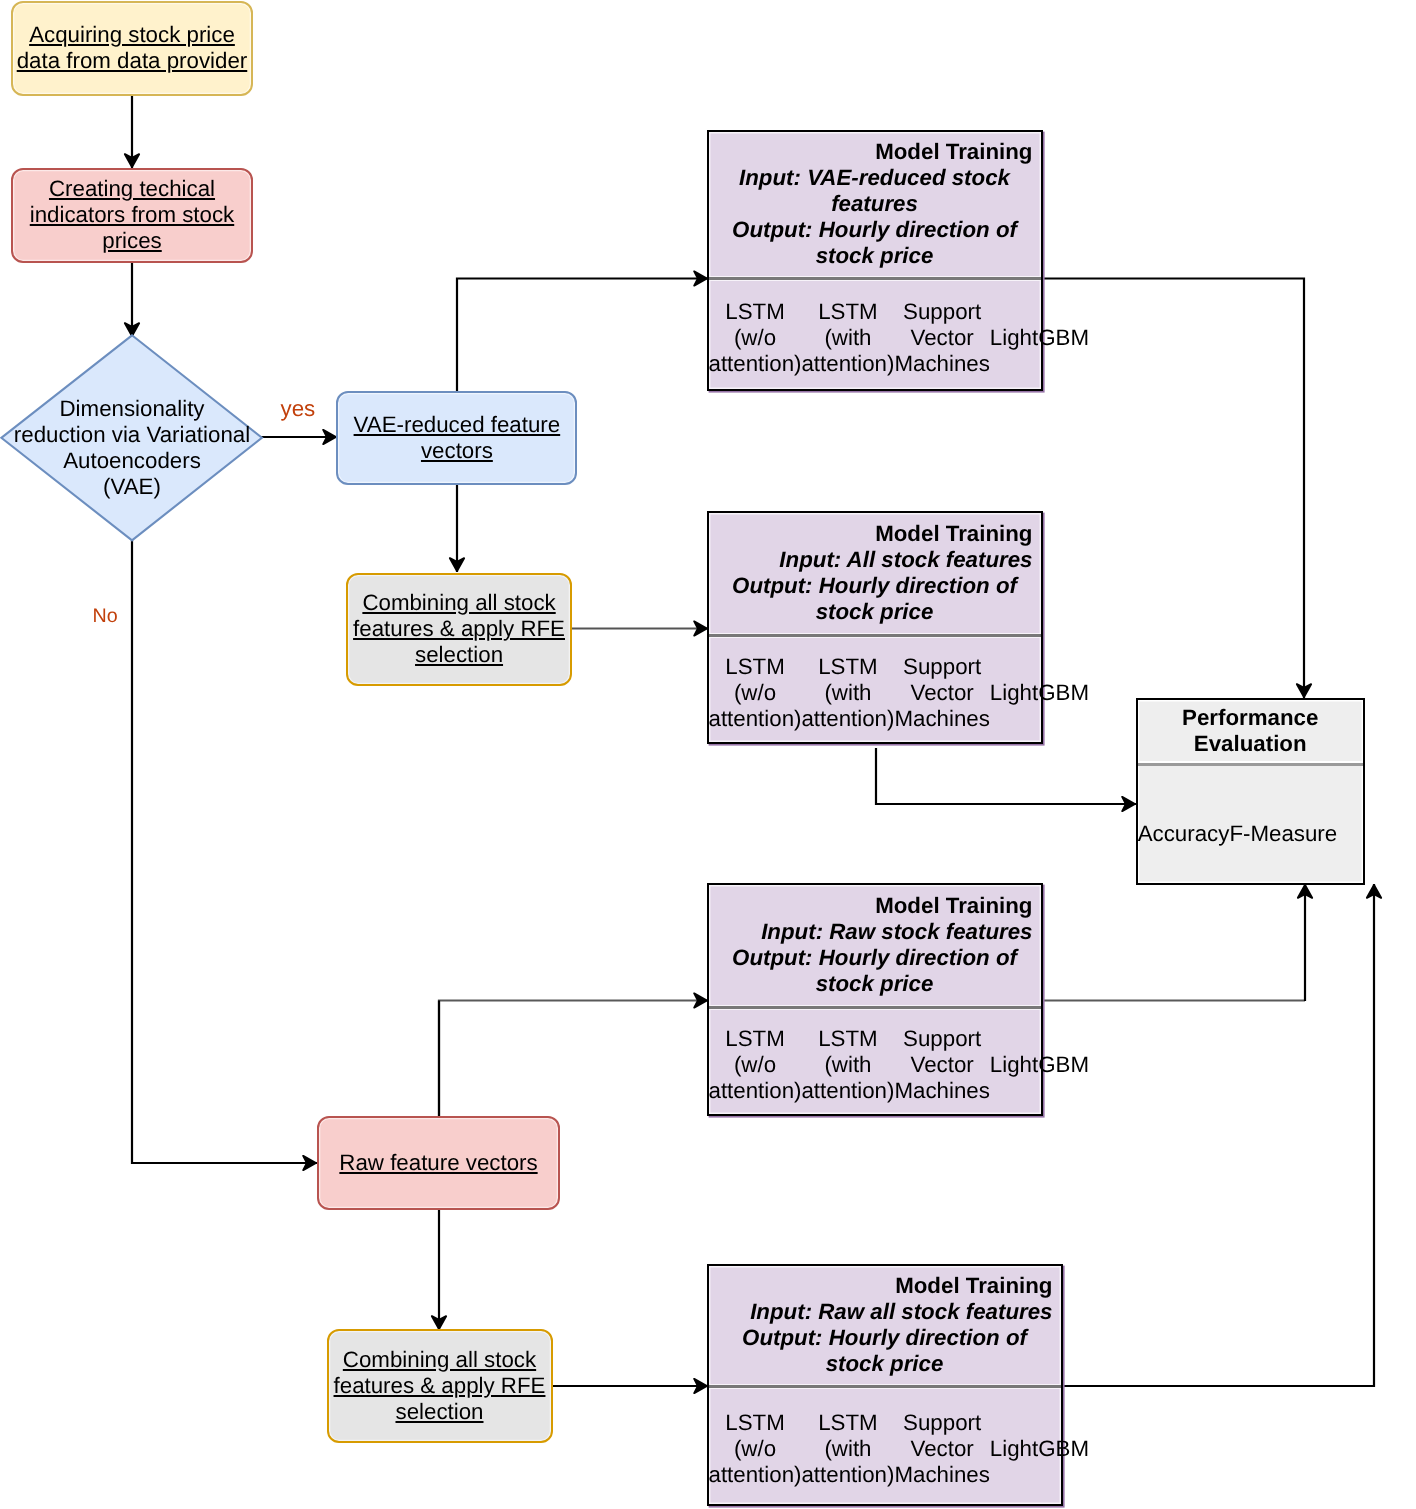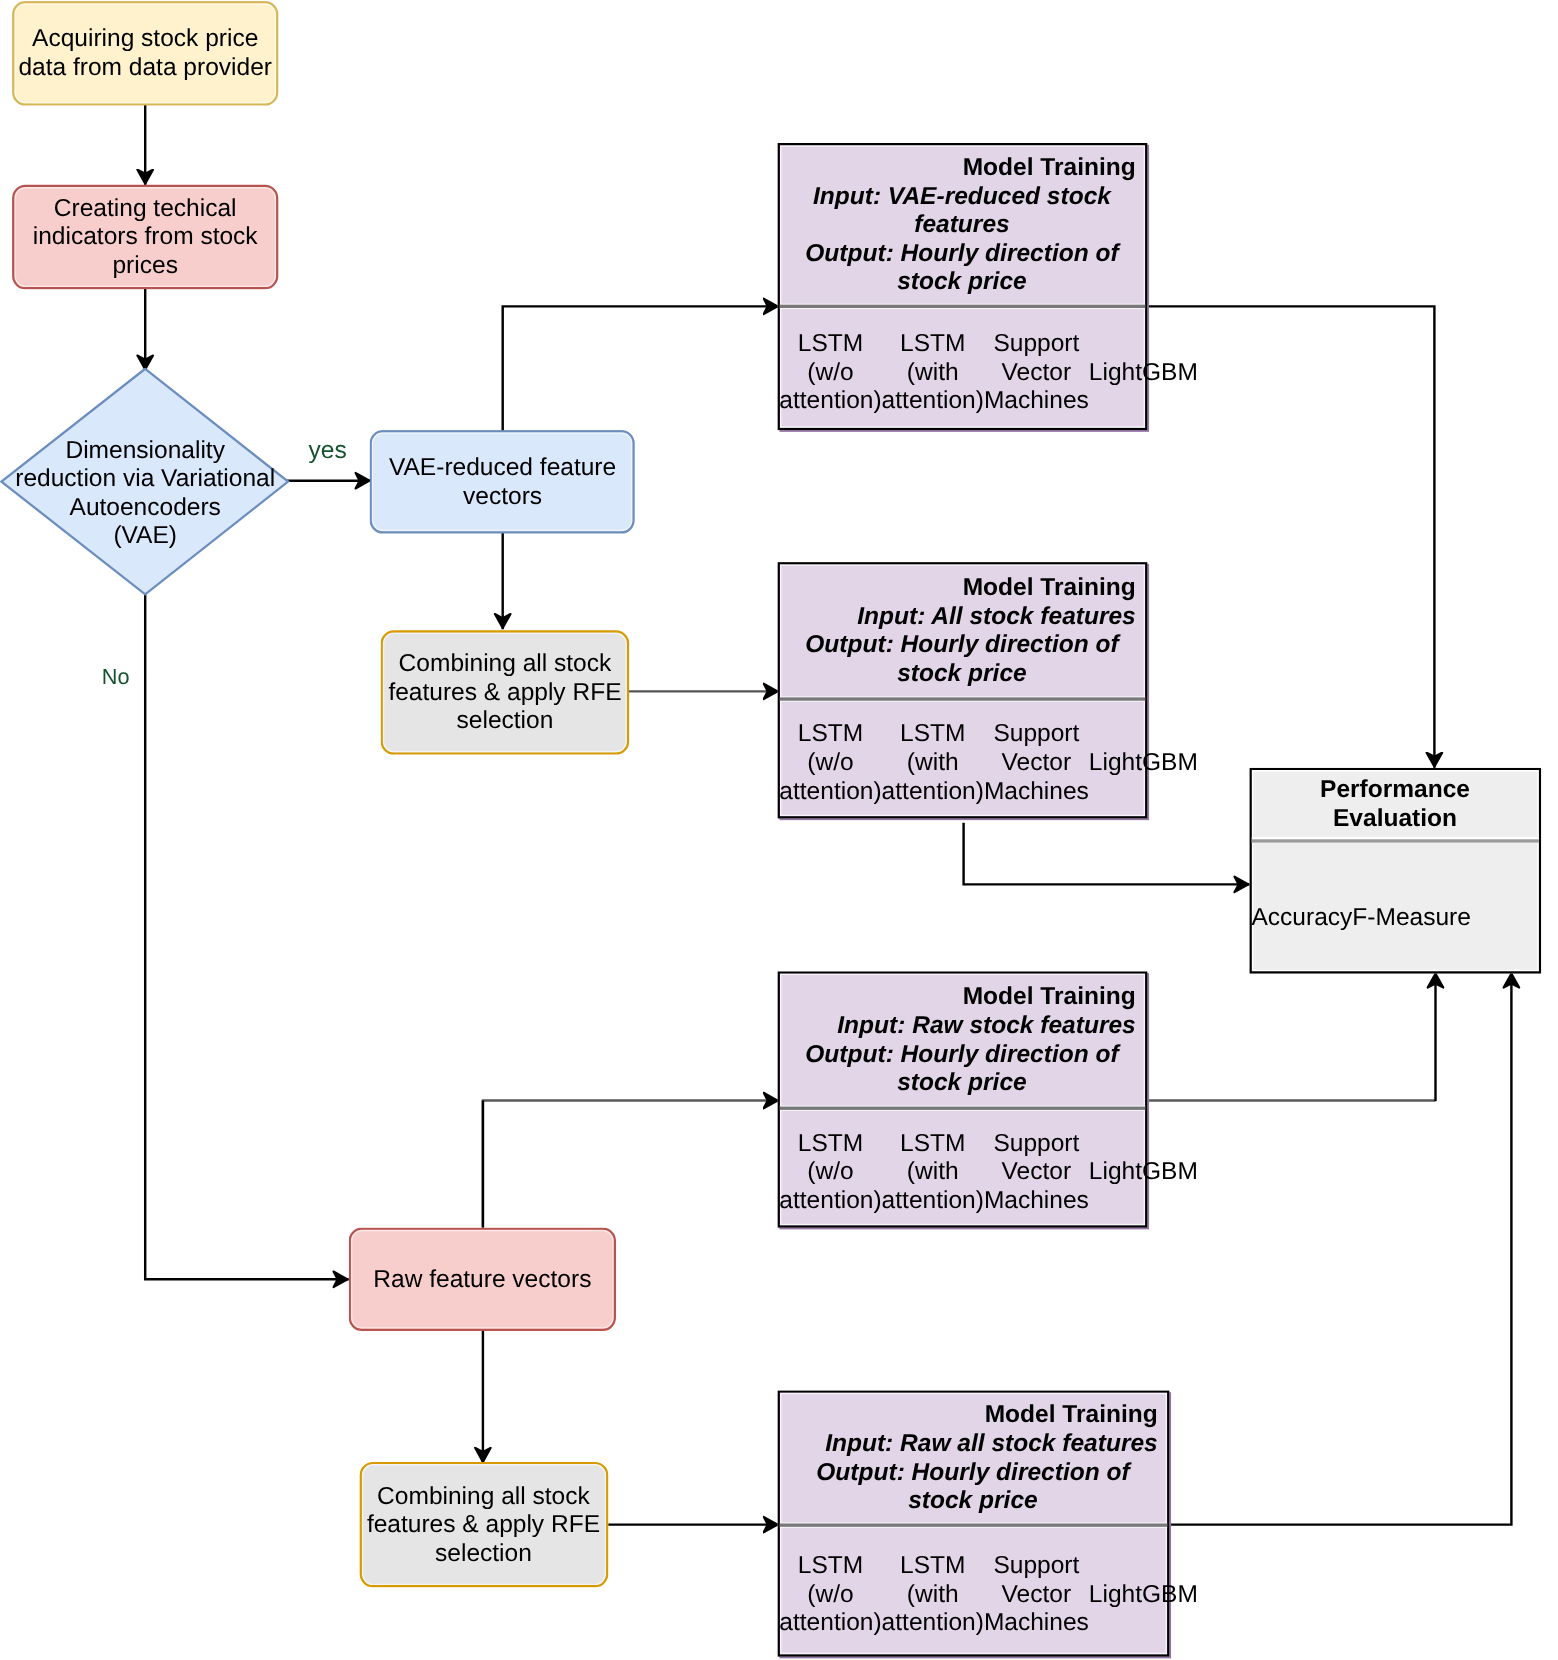"Acquiring stock price data from" .rounded { text-decoration: none -> underline }
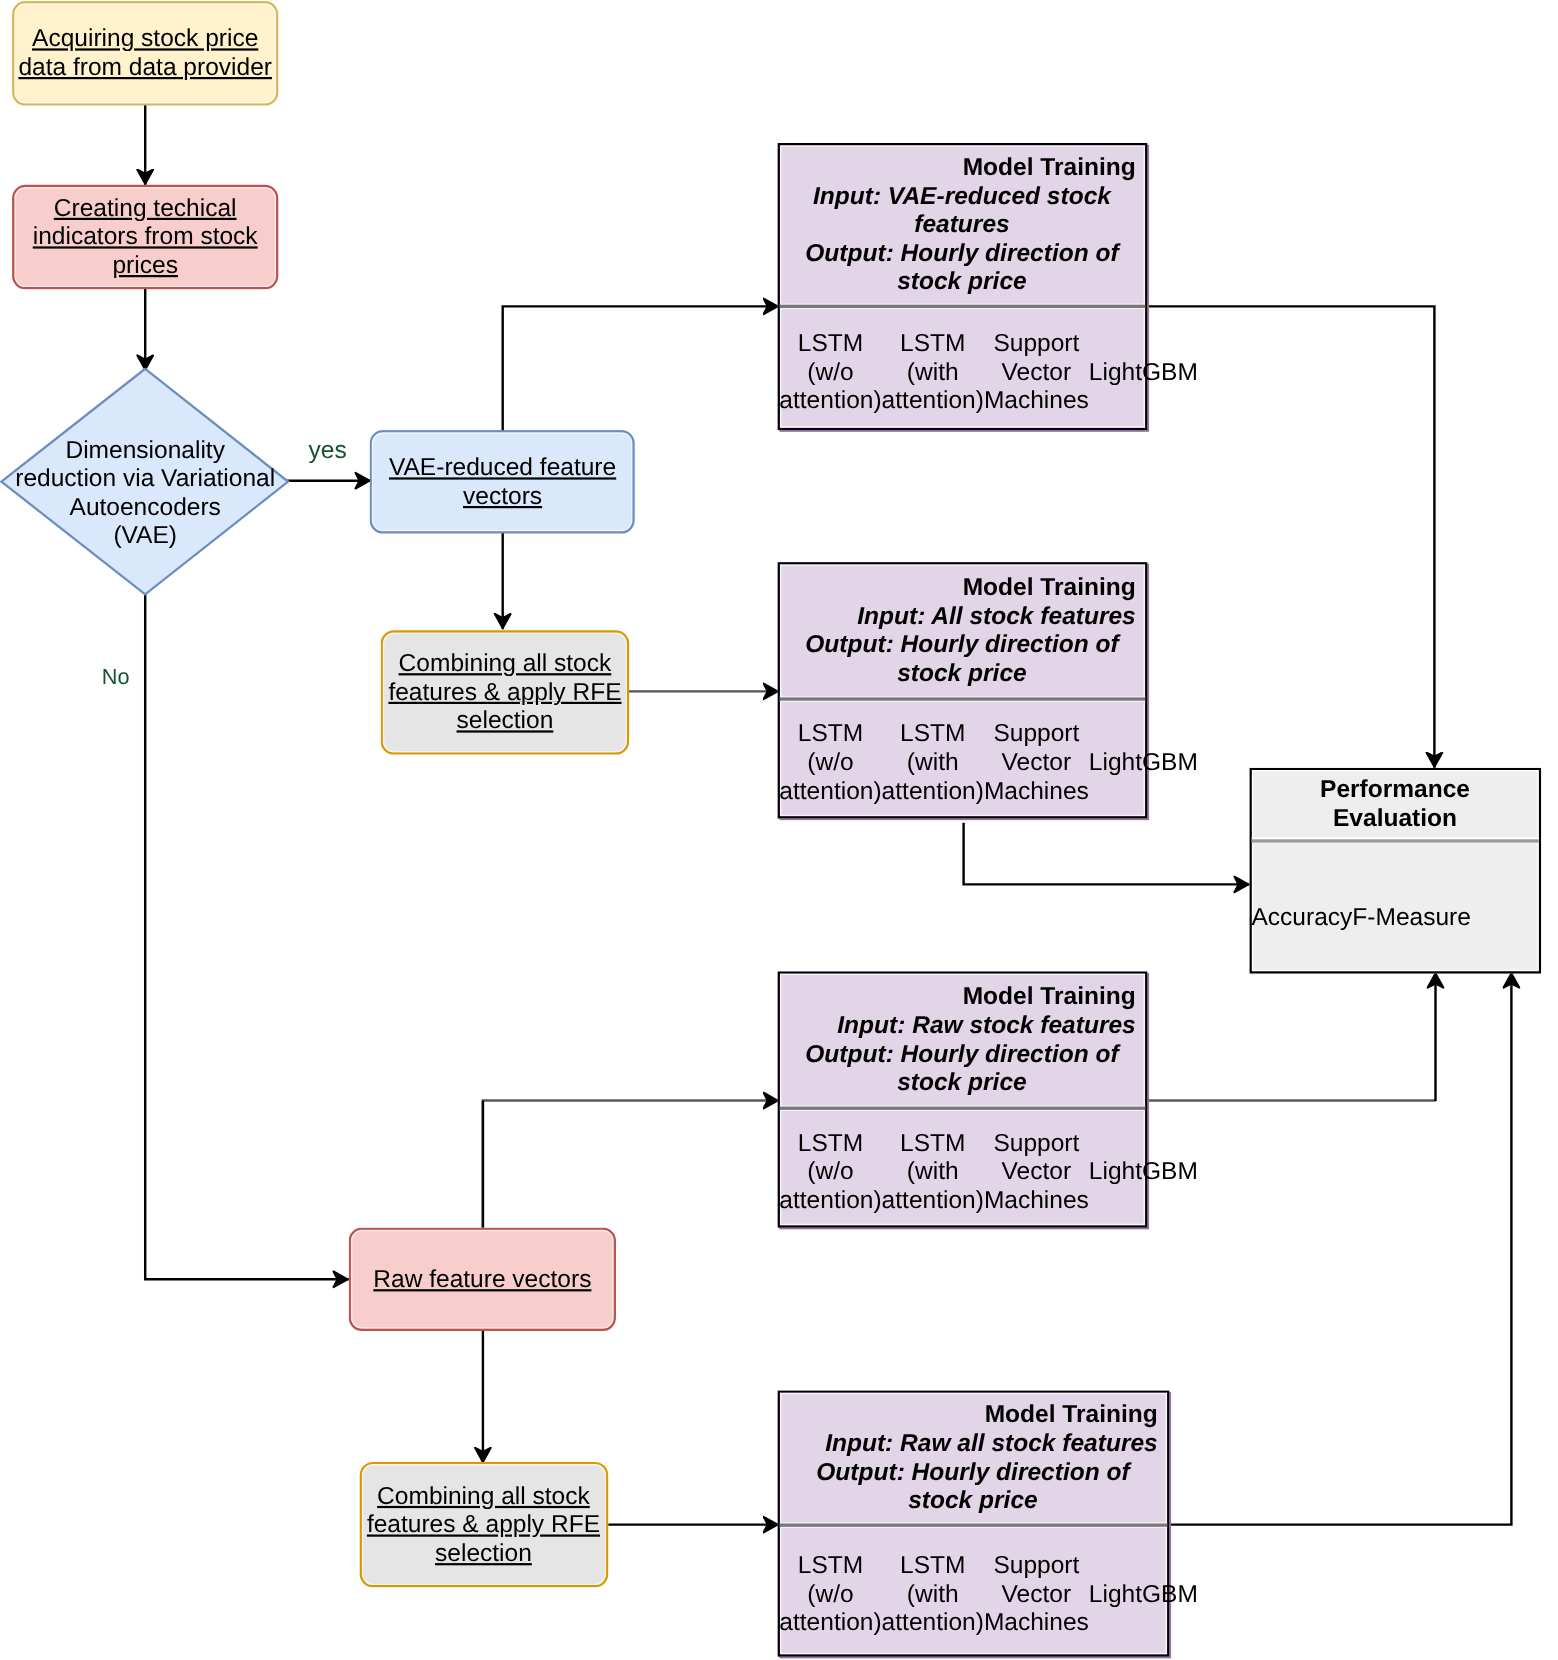"yes" .elabel { color: #14532d -> #c2410c }
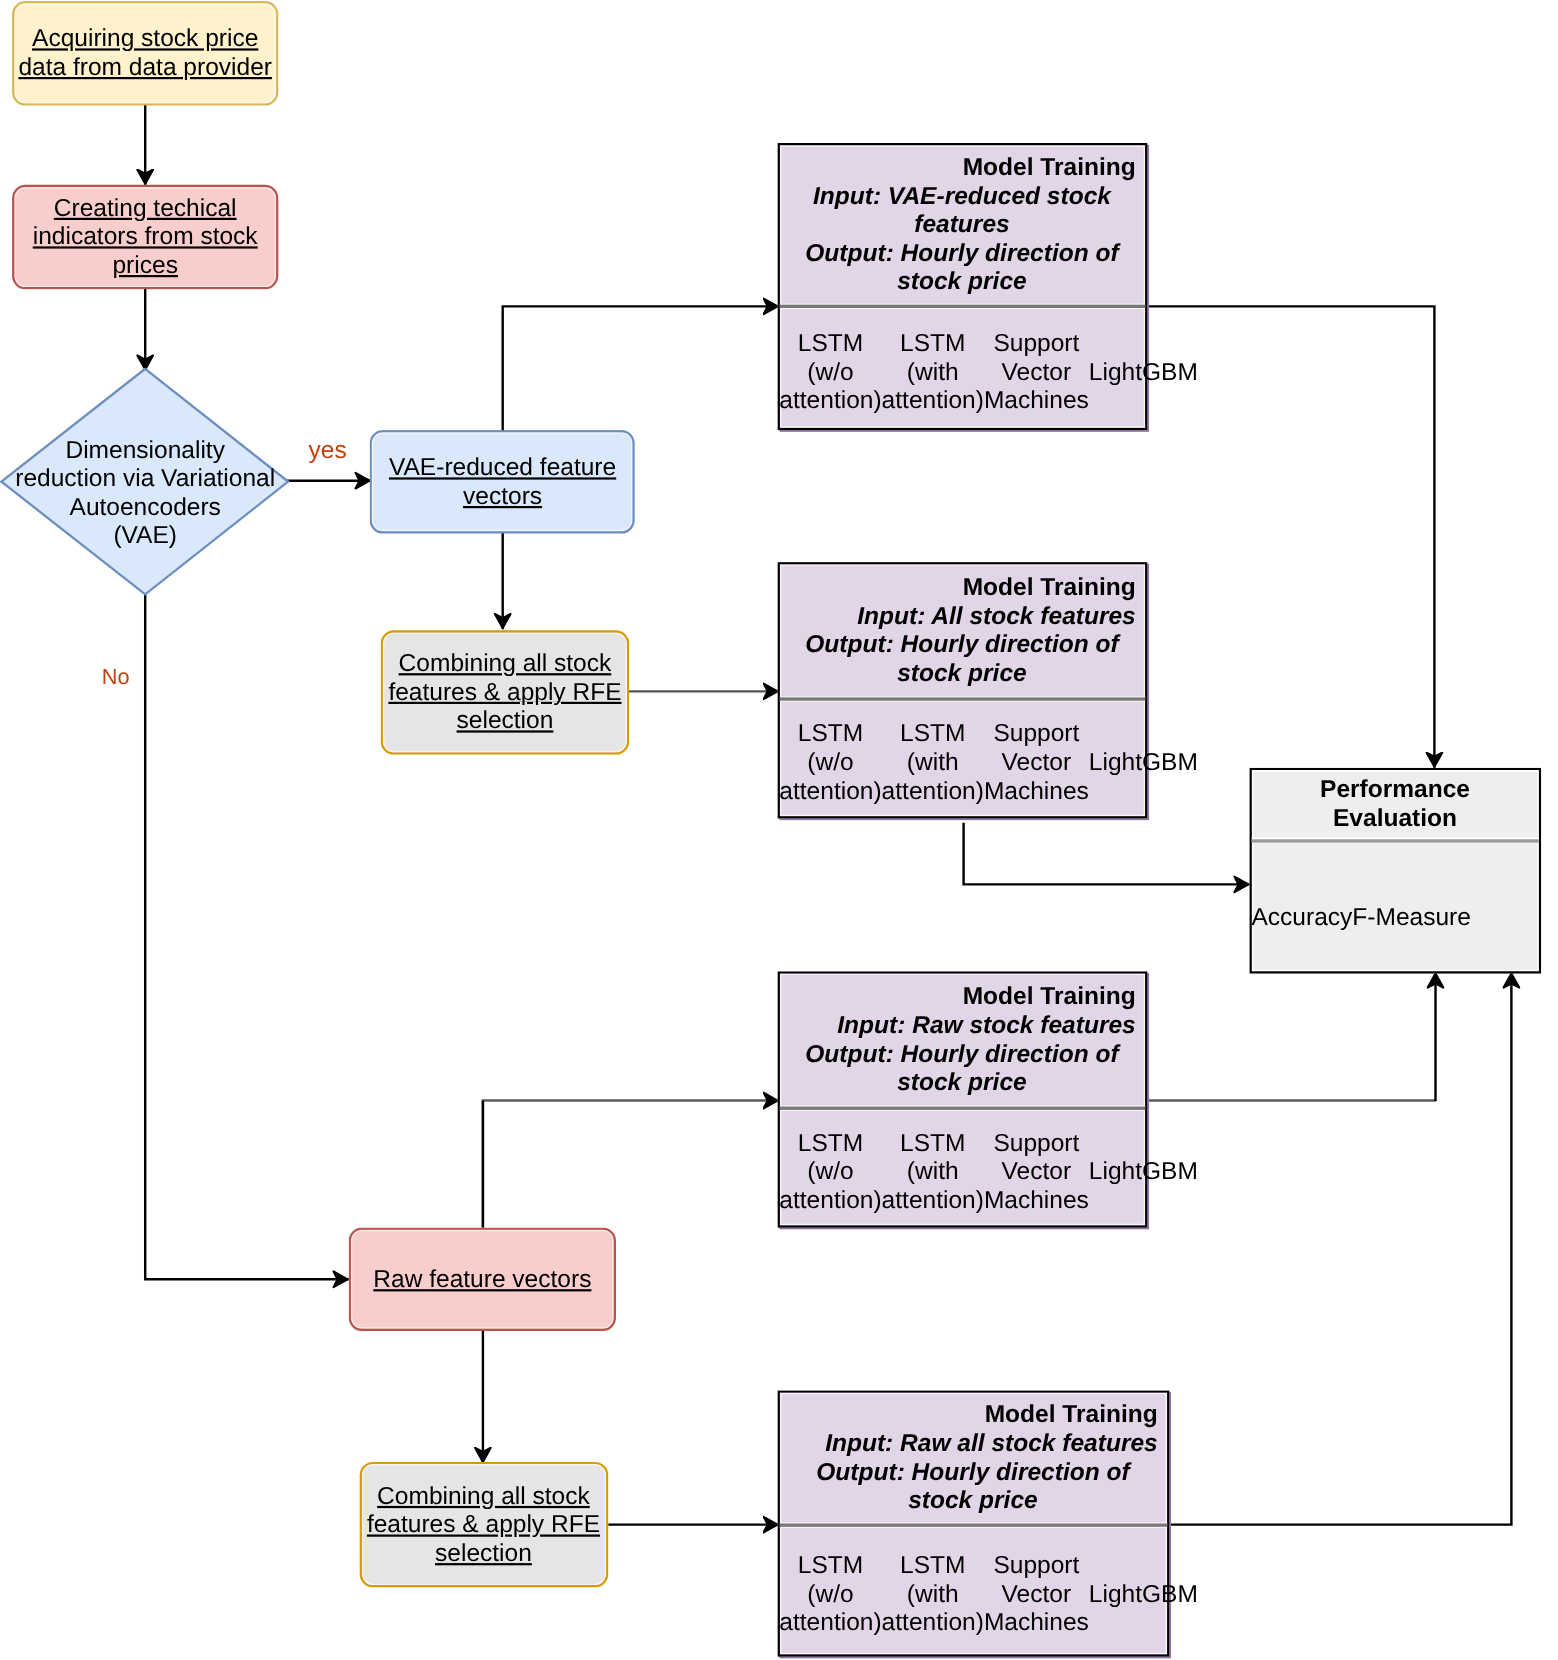"Performance Evaluation" div.mtbox { width: 265px -> 229px }
